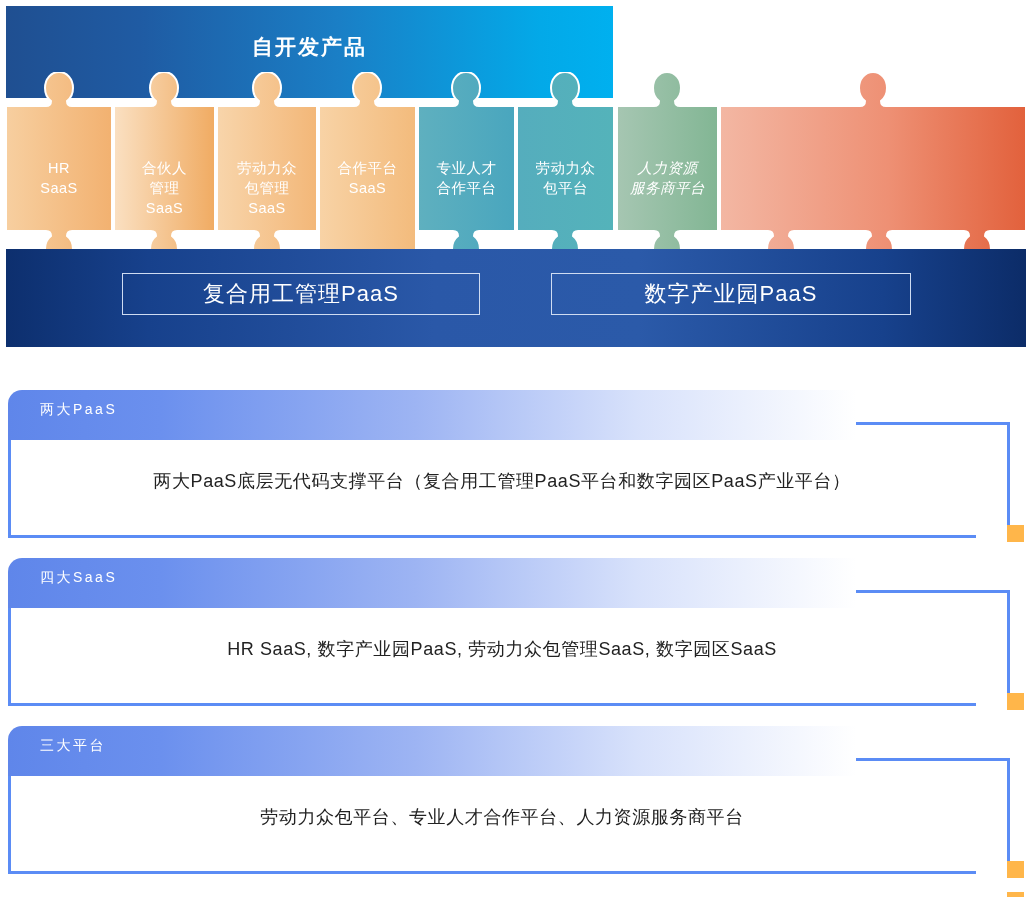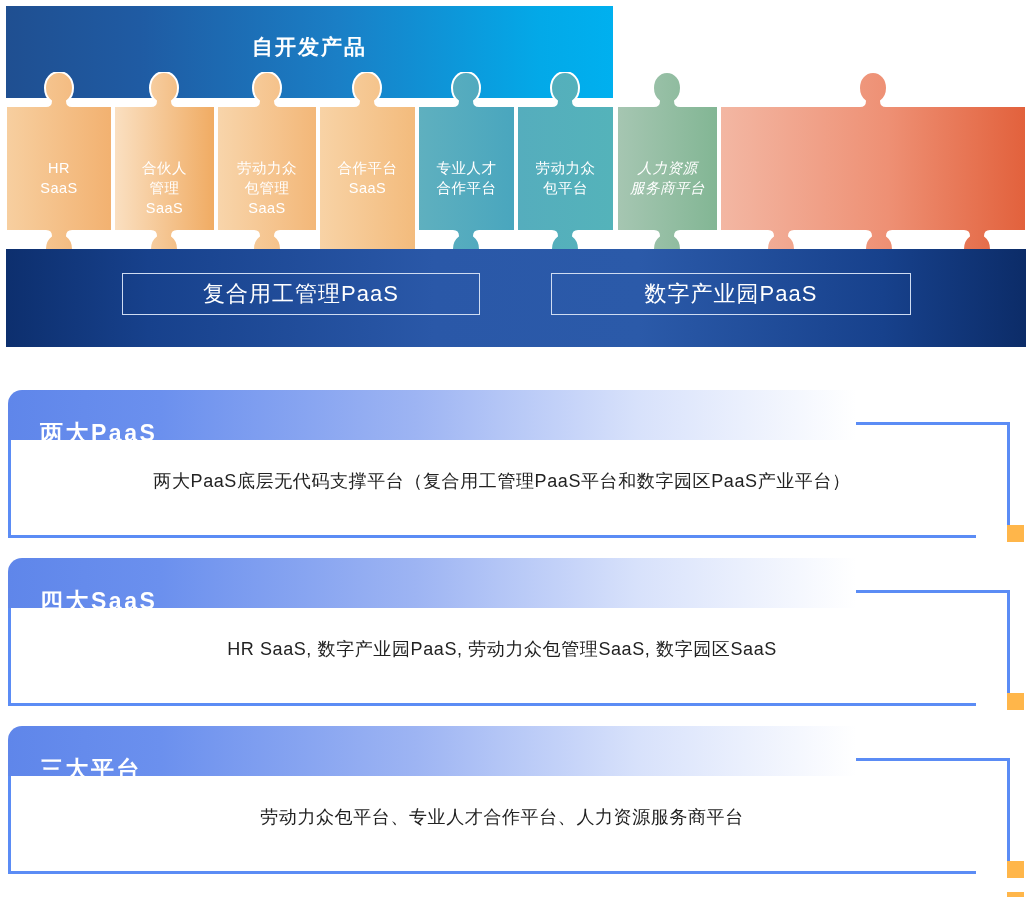"两大PaaS" .card-head-title { font-size: 23px -> 14px; font-weight: bold -> normal; top: 28px -> 11px }
